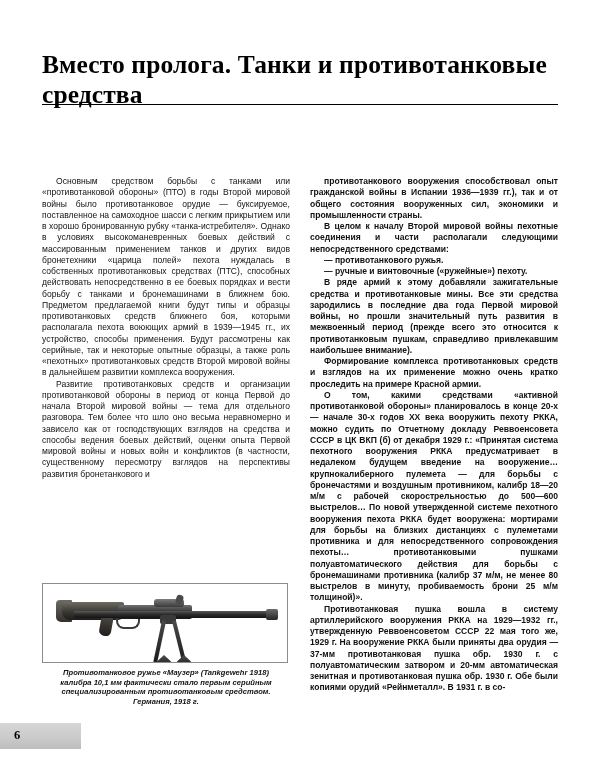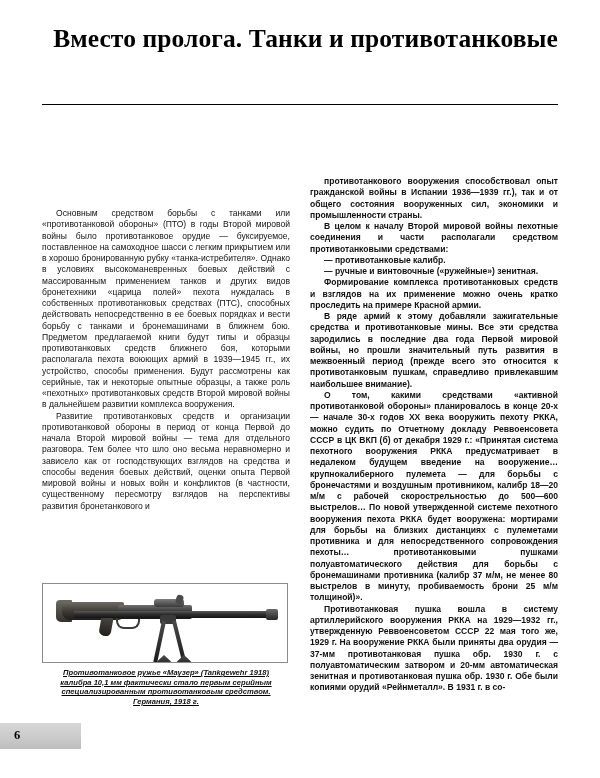"Вместо пролога. Танки и противотанковые" .title-block { text-align: right -> left; top: 24px -> 50px }
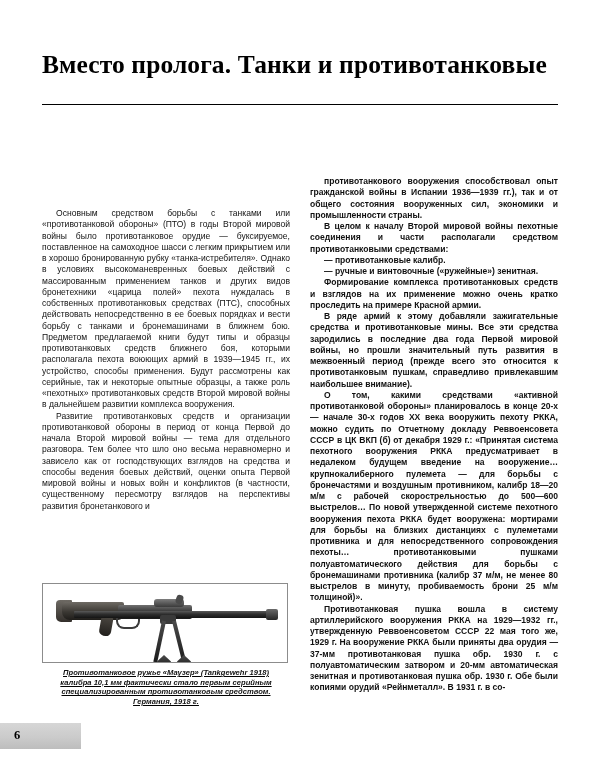"средства" div.title-text { html: none -> <div>средства</div> }
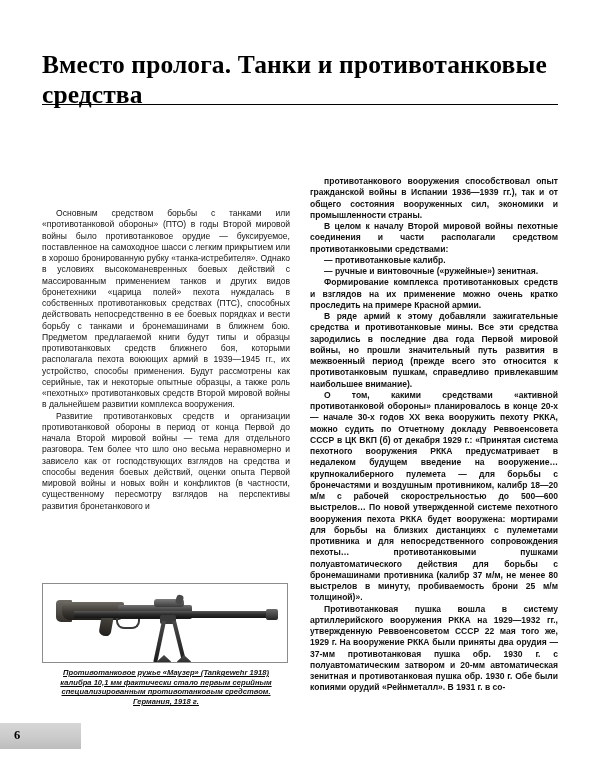"Основным средством борьбы с танками" .col-left { margin-top: 32px -> none }
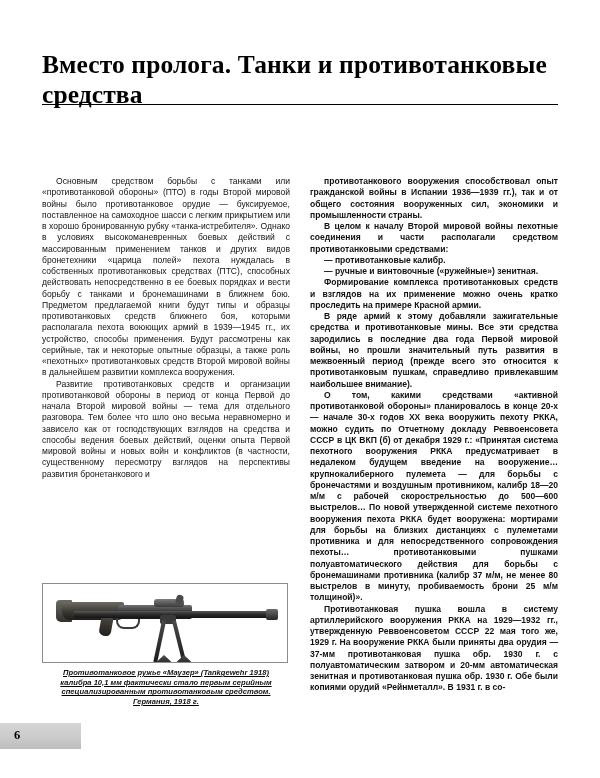"В целом к началу Второй" p { text: средством противотанковыми -> следующими непосредственного }
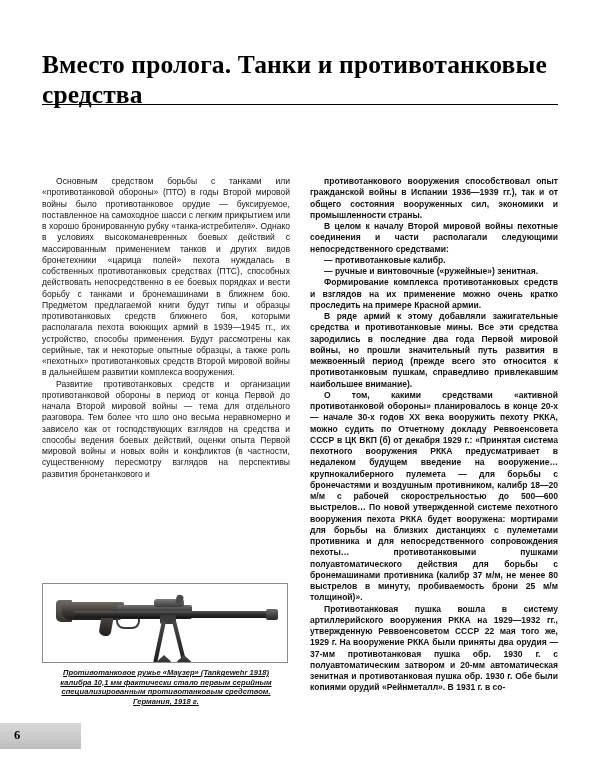"— противотанковые калибр." p.dash-item { text: противотанковые калибр -> противотанкового ружья }
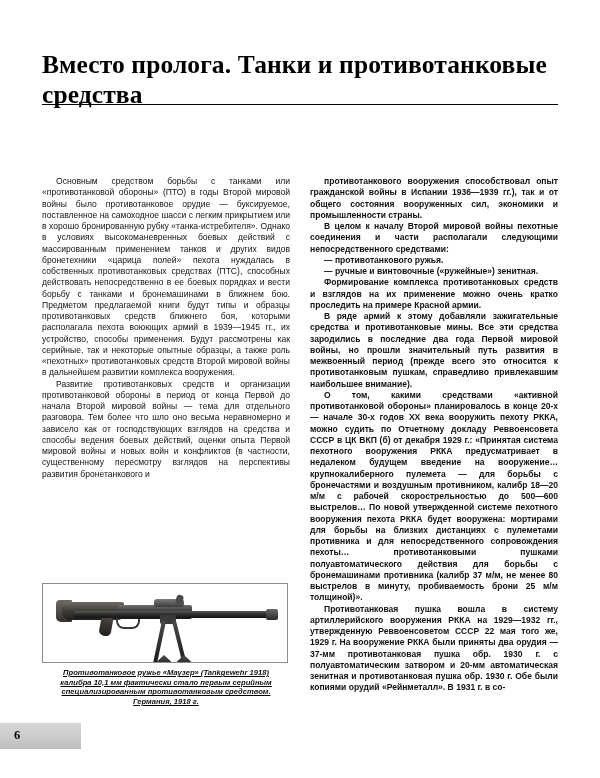"— ручные и винтовочные («ружейные»)" p.dash-item { text: зенитная -> пехоту }
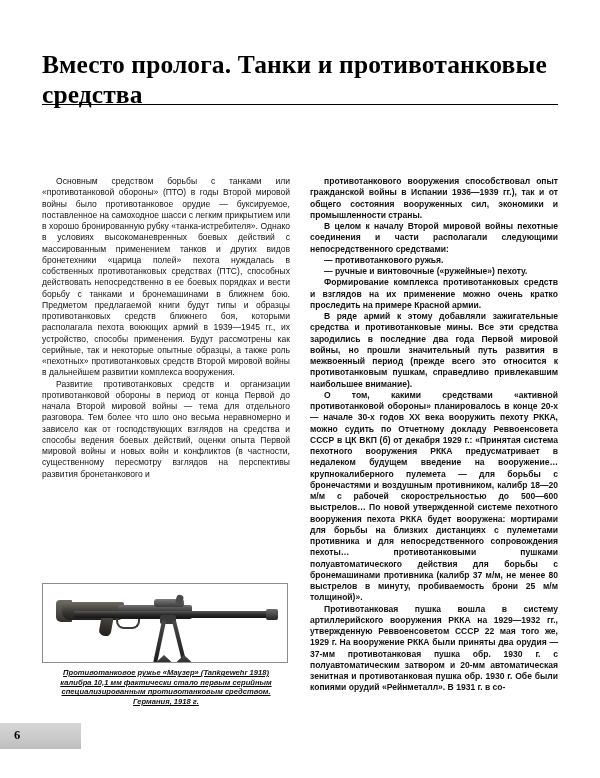"Формирование комплекса противотанковых" p { order: before "В ряде армий к этому" -> after "В ряде армий к этому" }
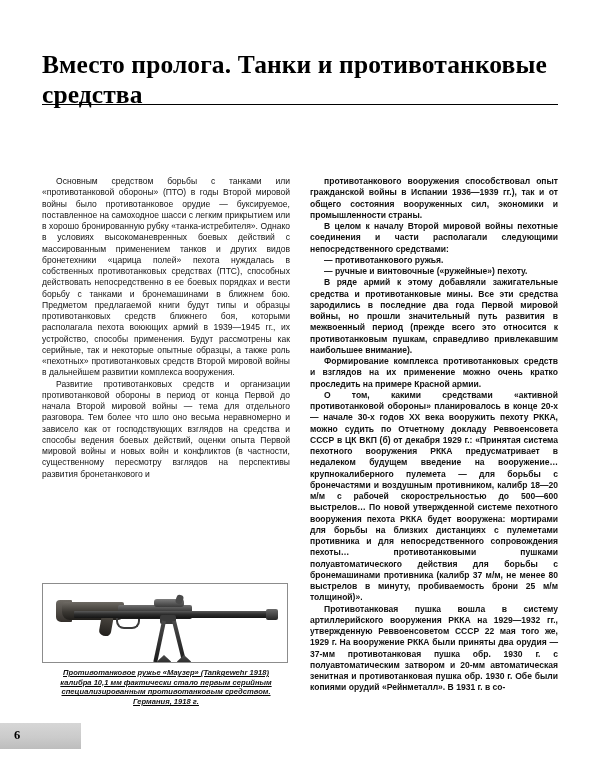"Противотанковое ружье «Маузер»" .figure { text-decoration: underline -> none }
